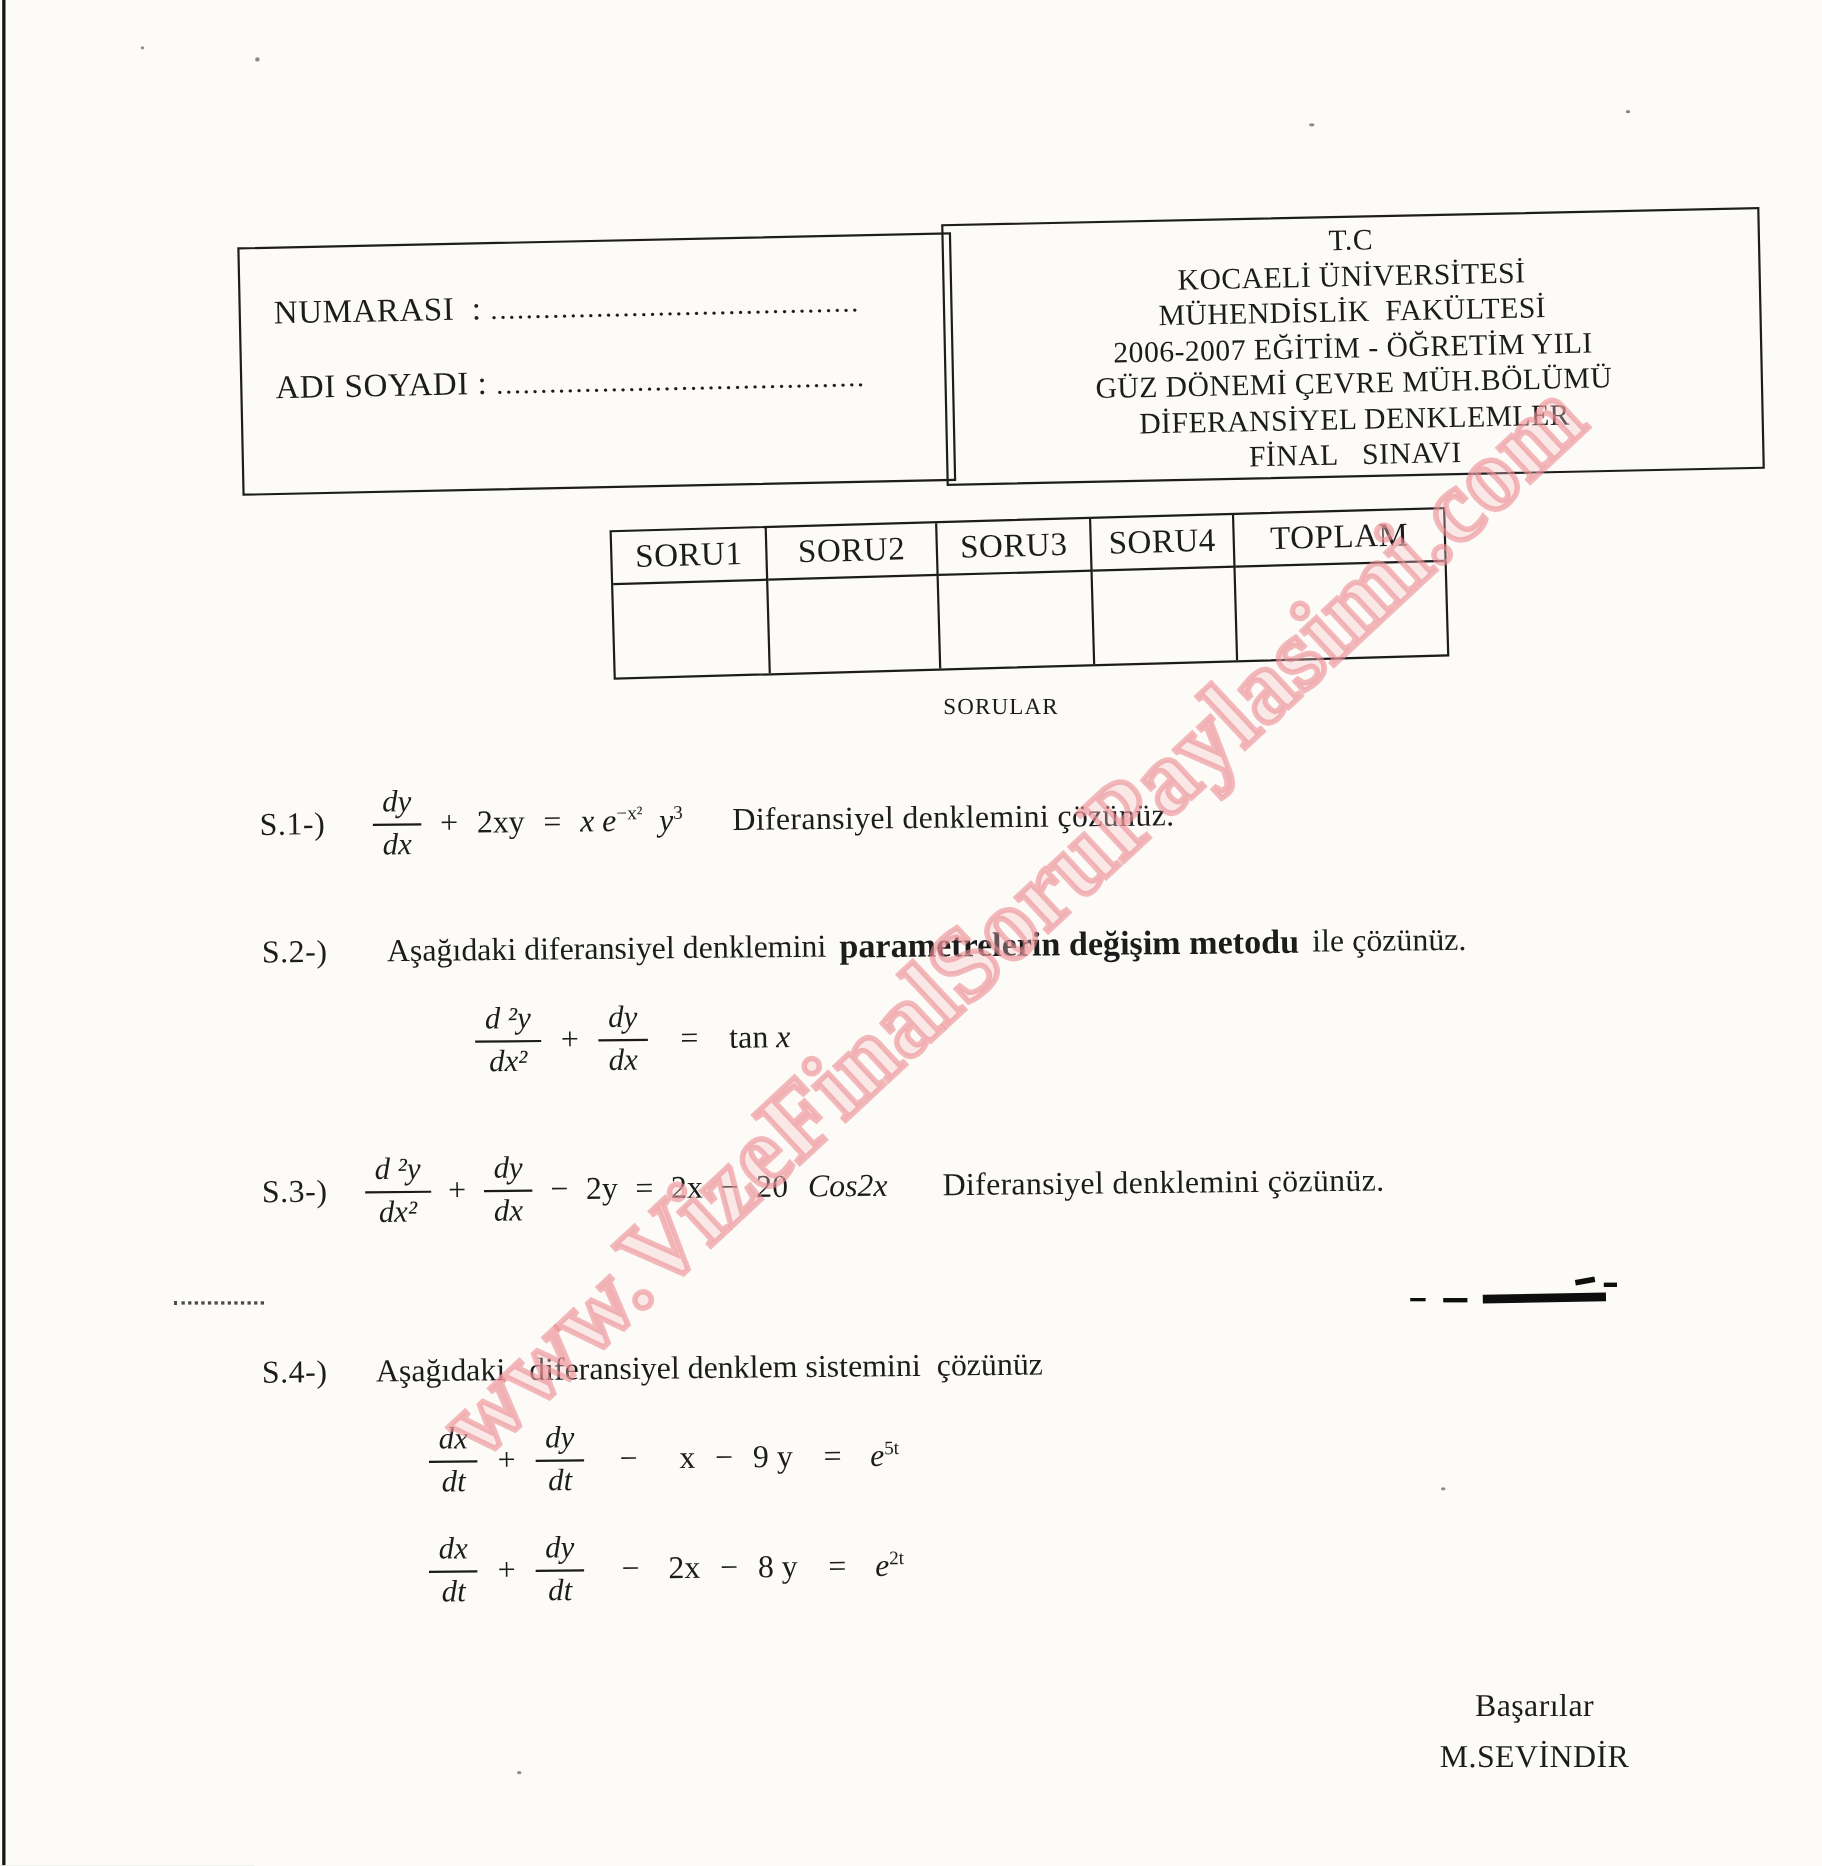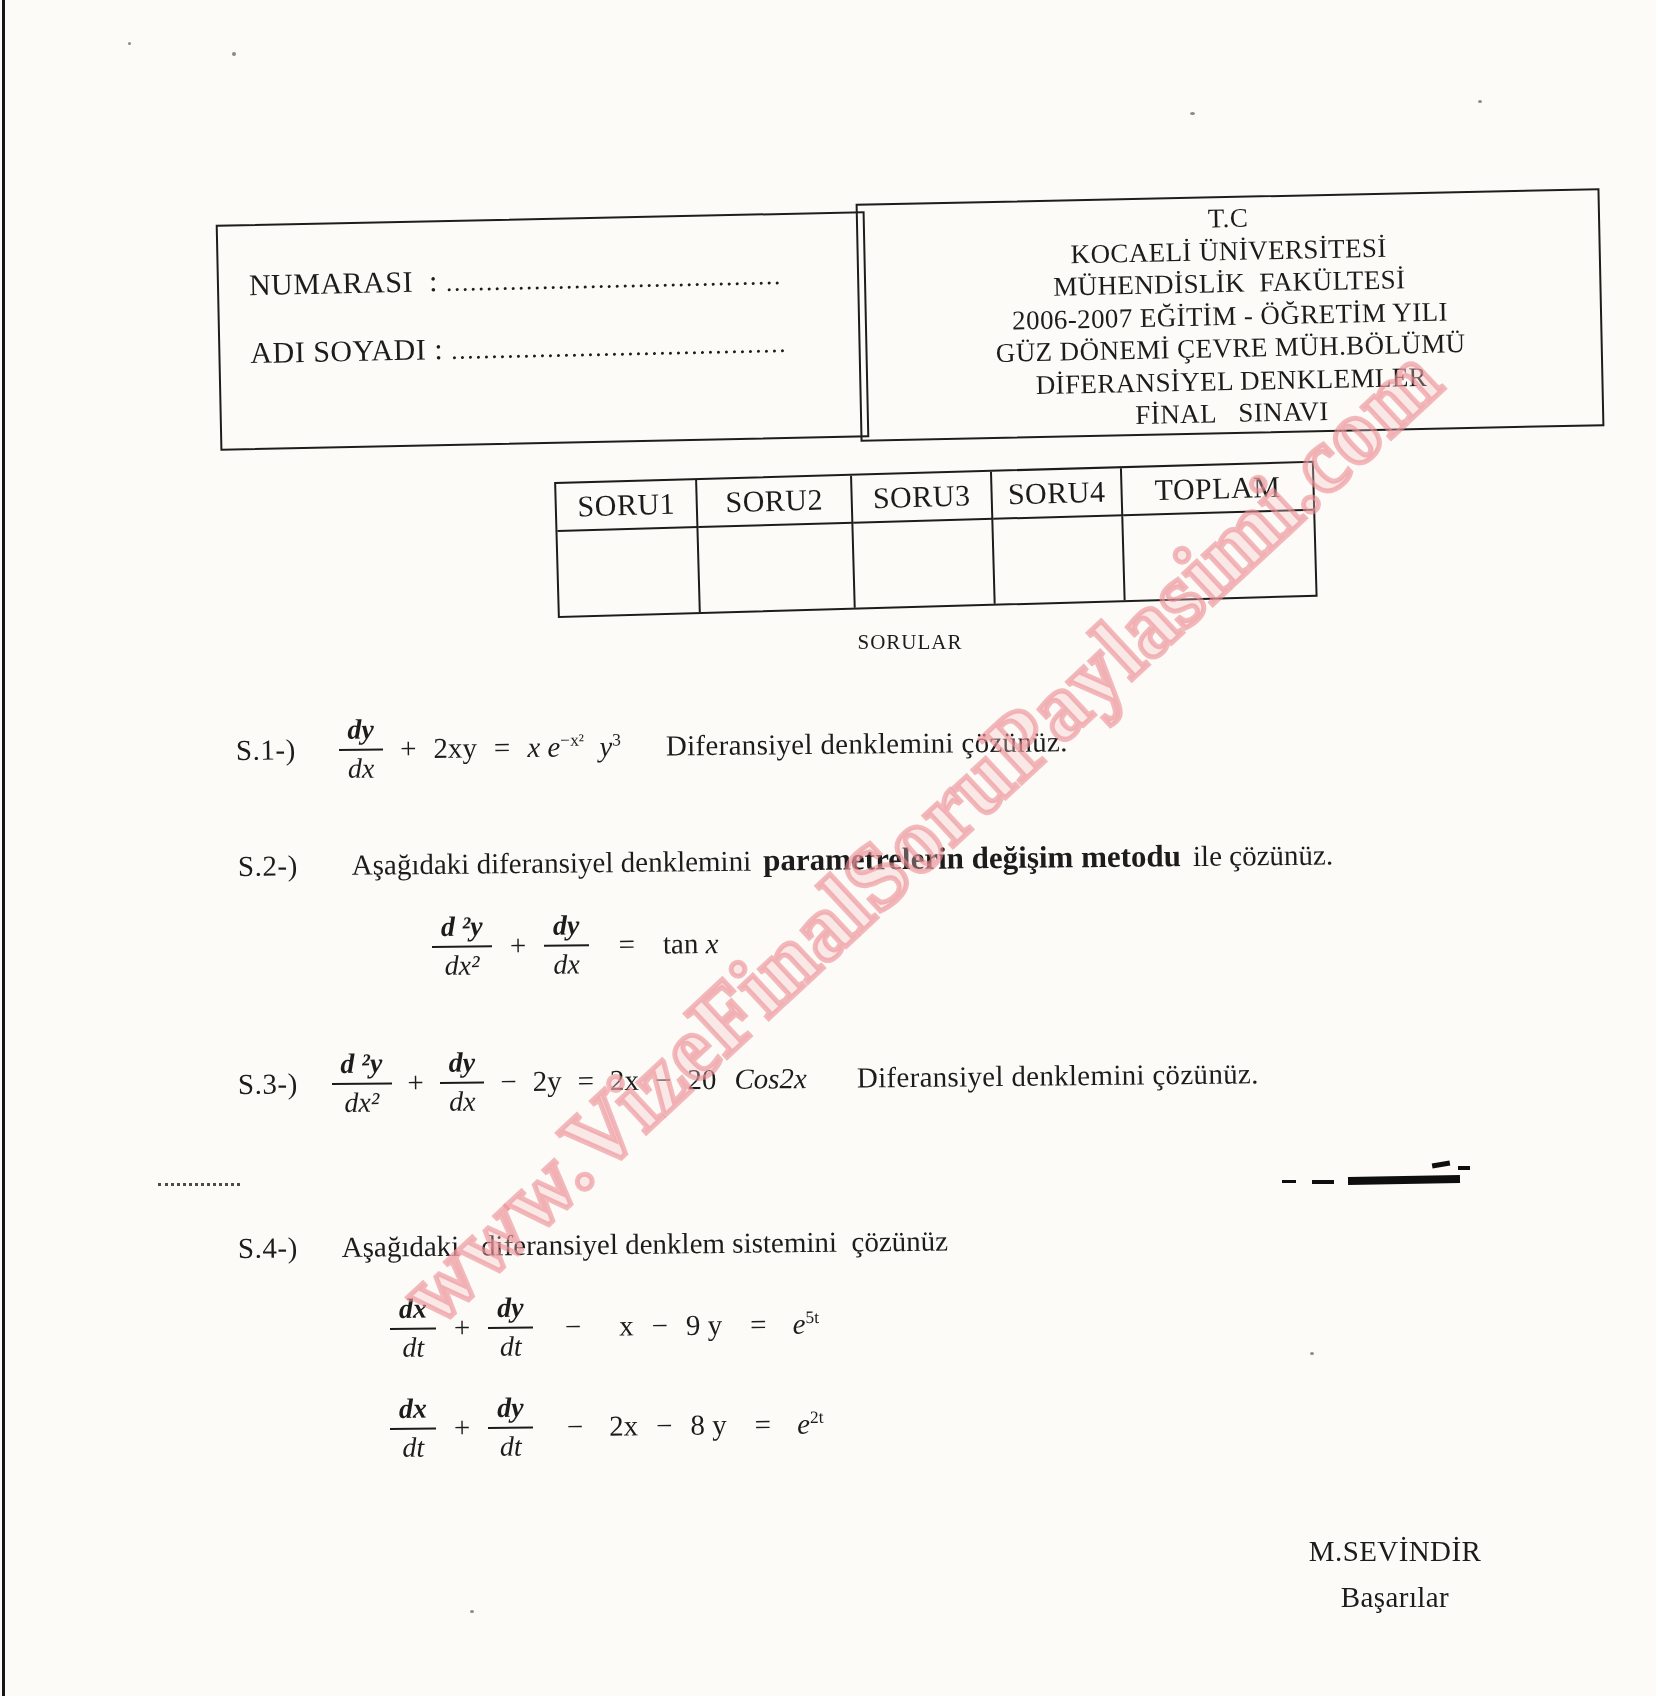"dy" .frac .num { font-weight: bold -> none }
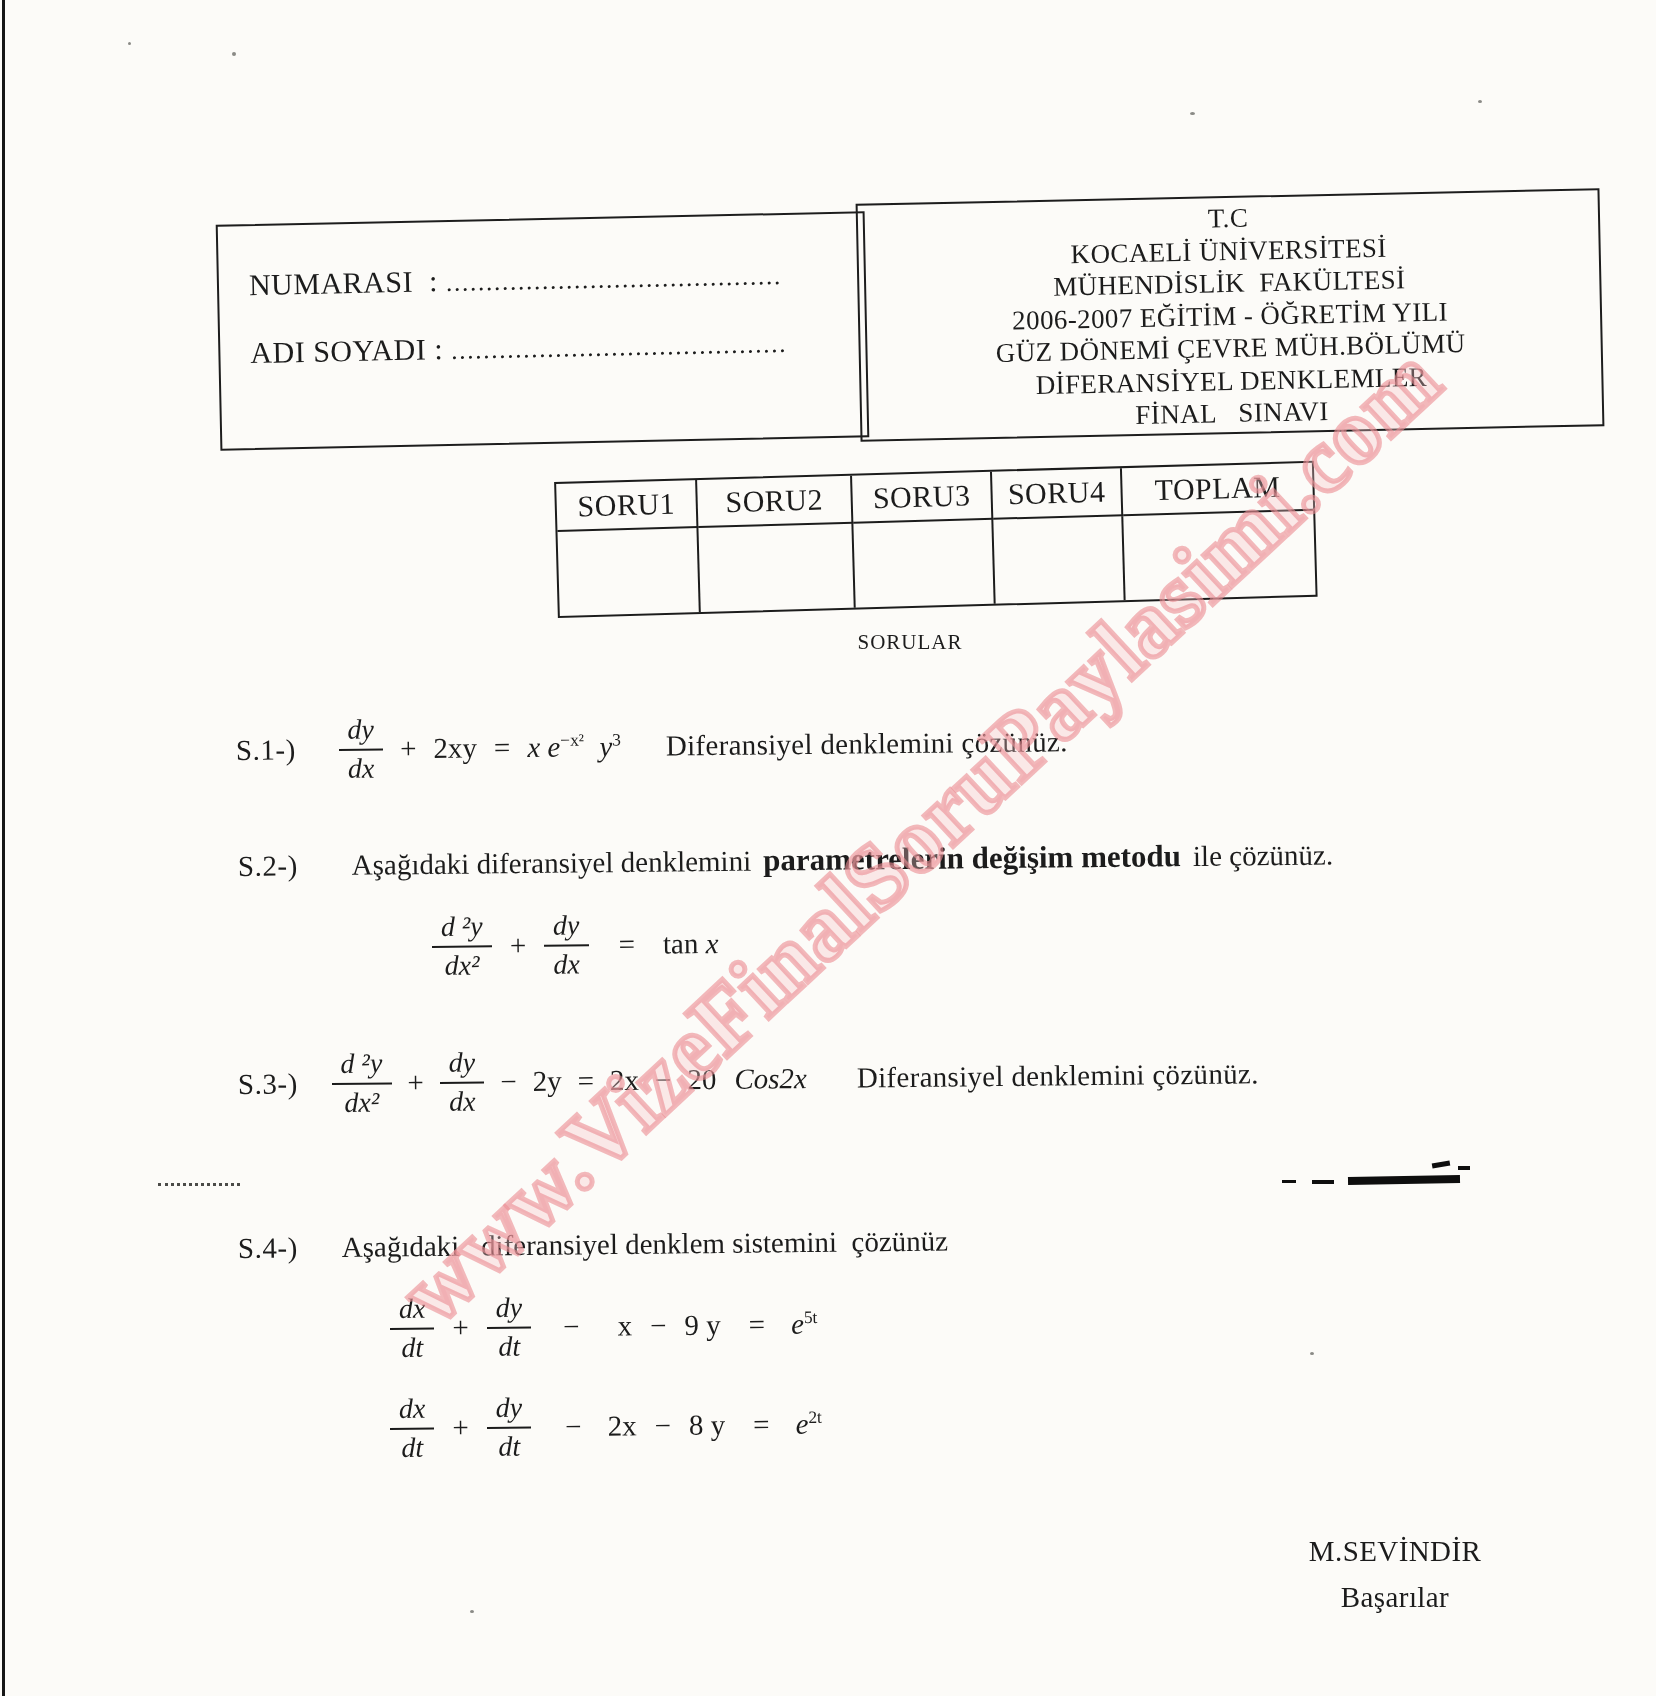"M.SEVİNDİR" div { order: before "Başarılar" -> after "Başarılar" }
